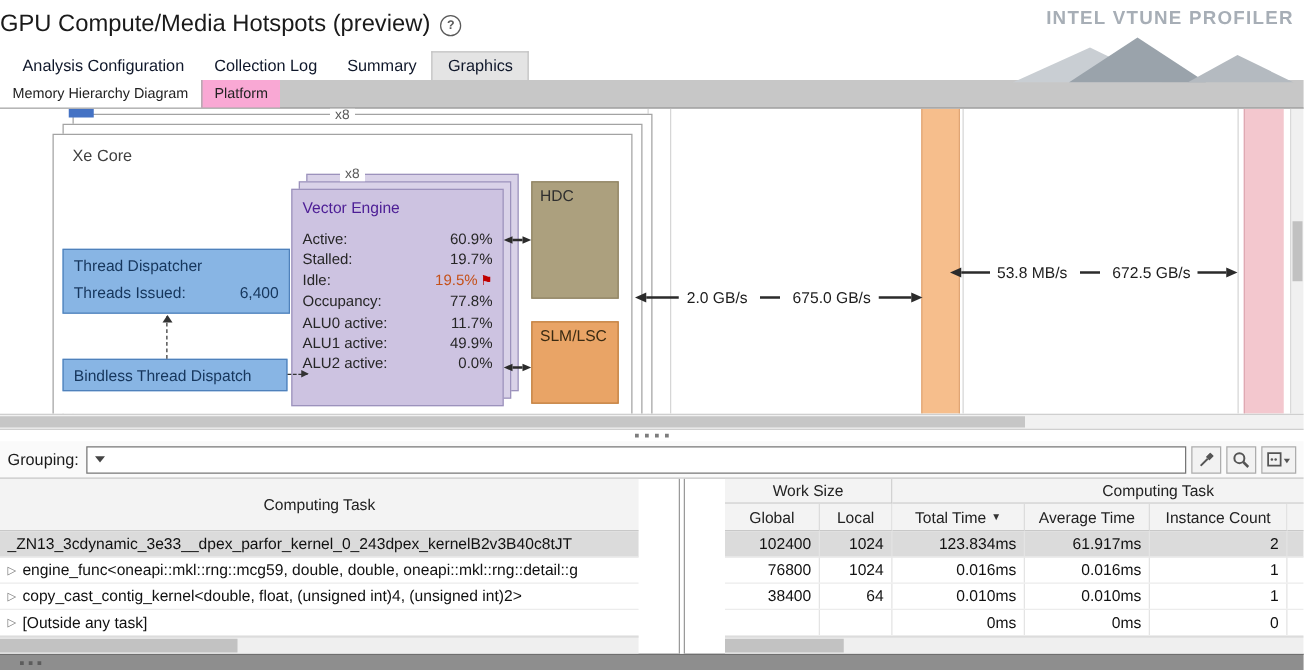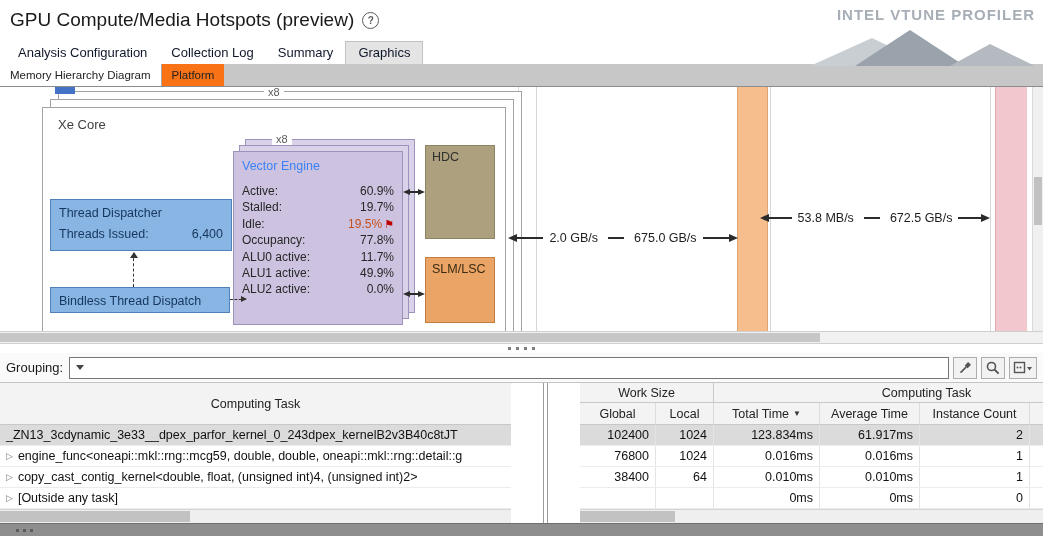"GPU Compute/Media Hotspots (preview)" .app-header { padding-left: 10px -> none }
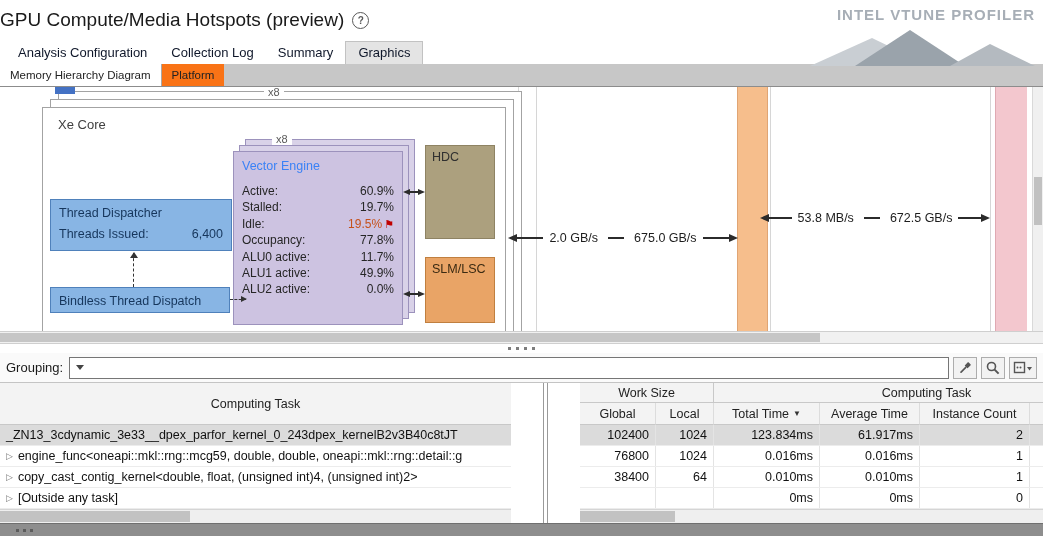"Platform" .subtab.inactive { background: #f97316 -> #f9a8d4 }
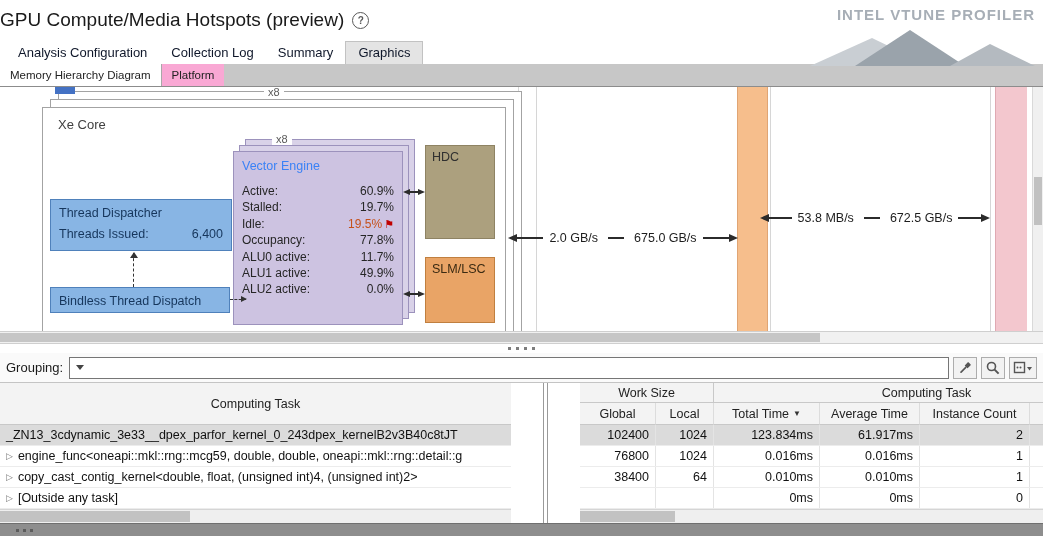"Vector Engine" .ve-title { color: #3b82f6 -> #4c1d95 }
